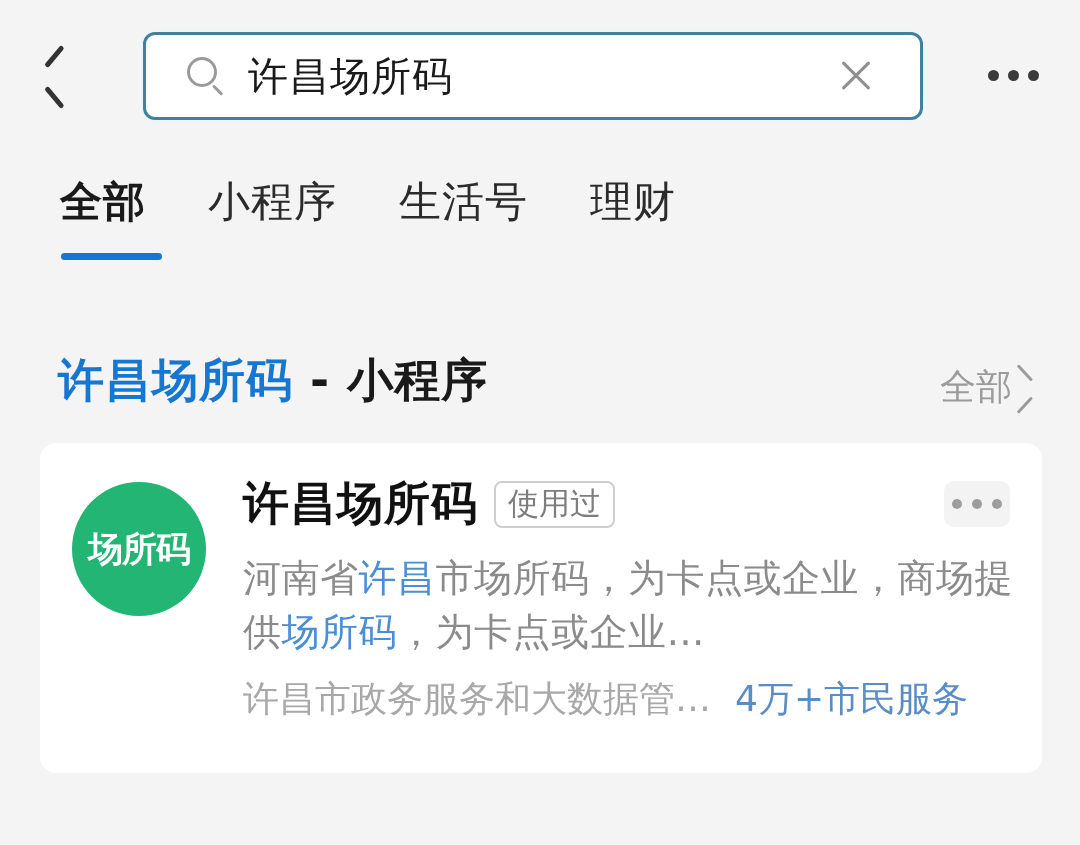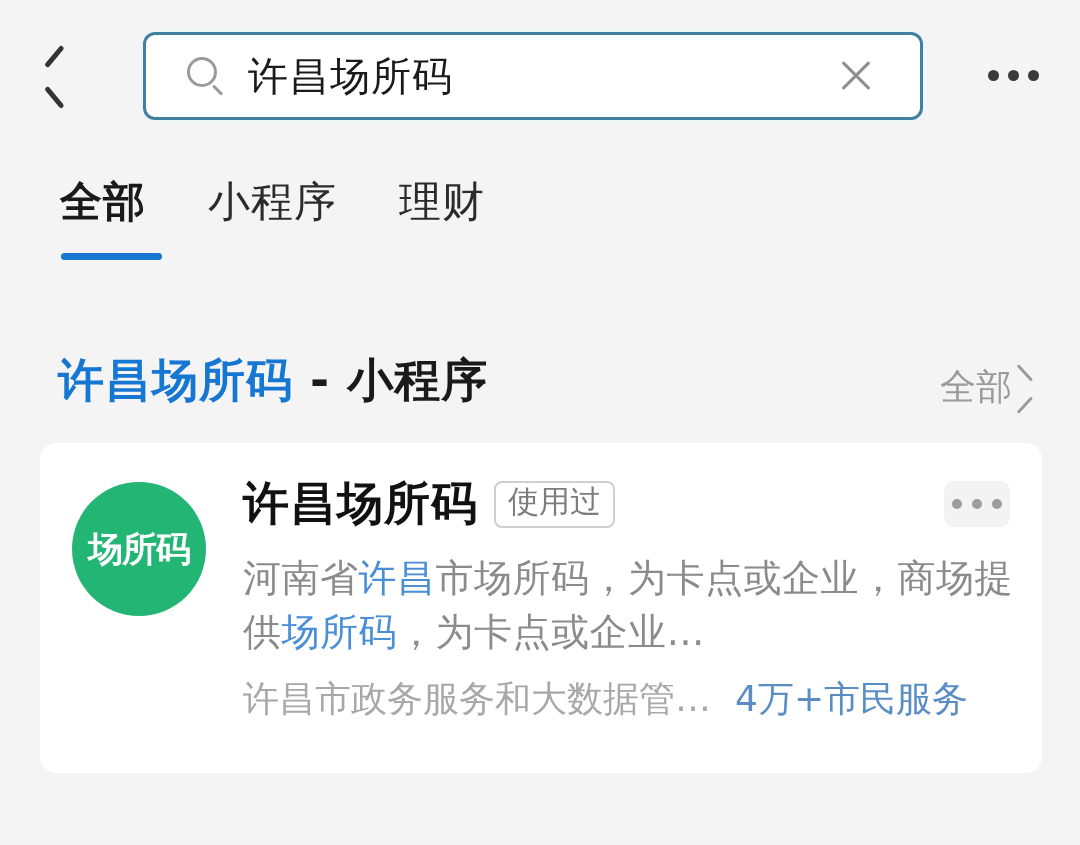"生活号" div.tab { html: none -> <div> <div>生活号</div> </div> }
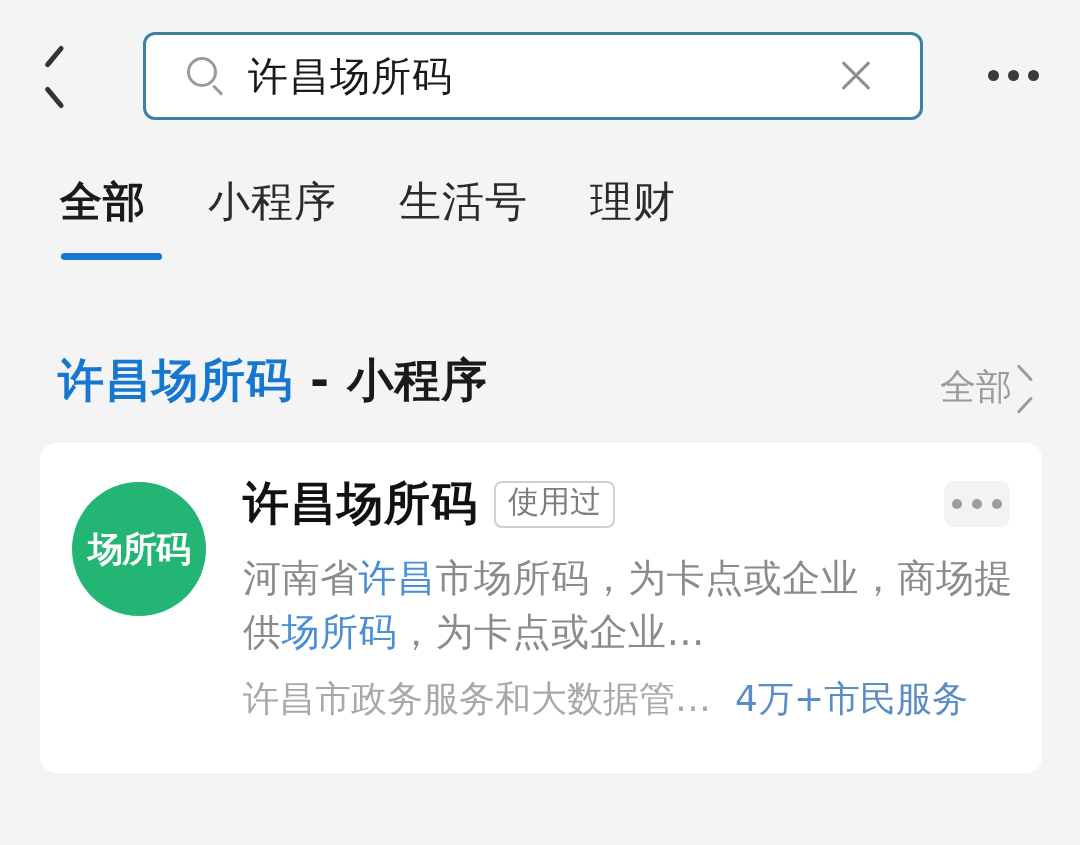"使用过" .used-badge { font-family: Liberation Mono, monospace -> Liberation Sans, sans-serif }
